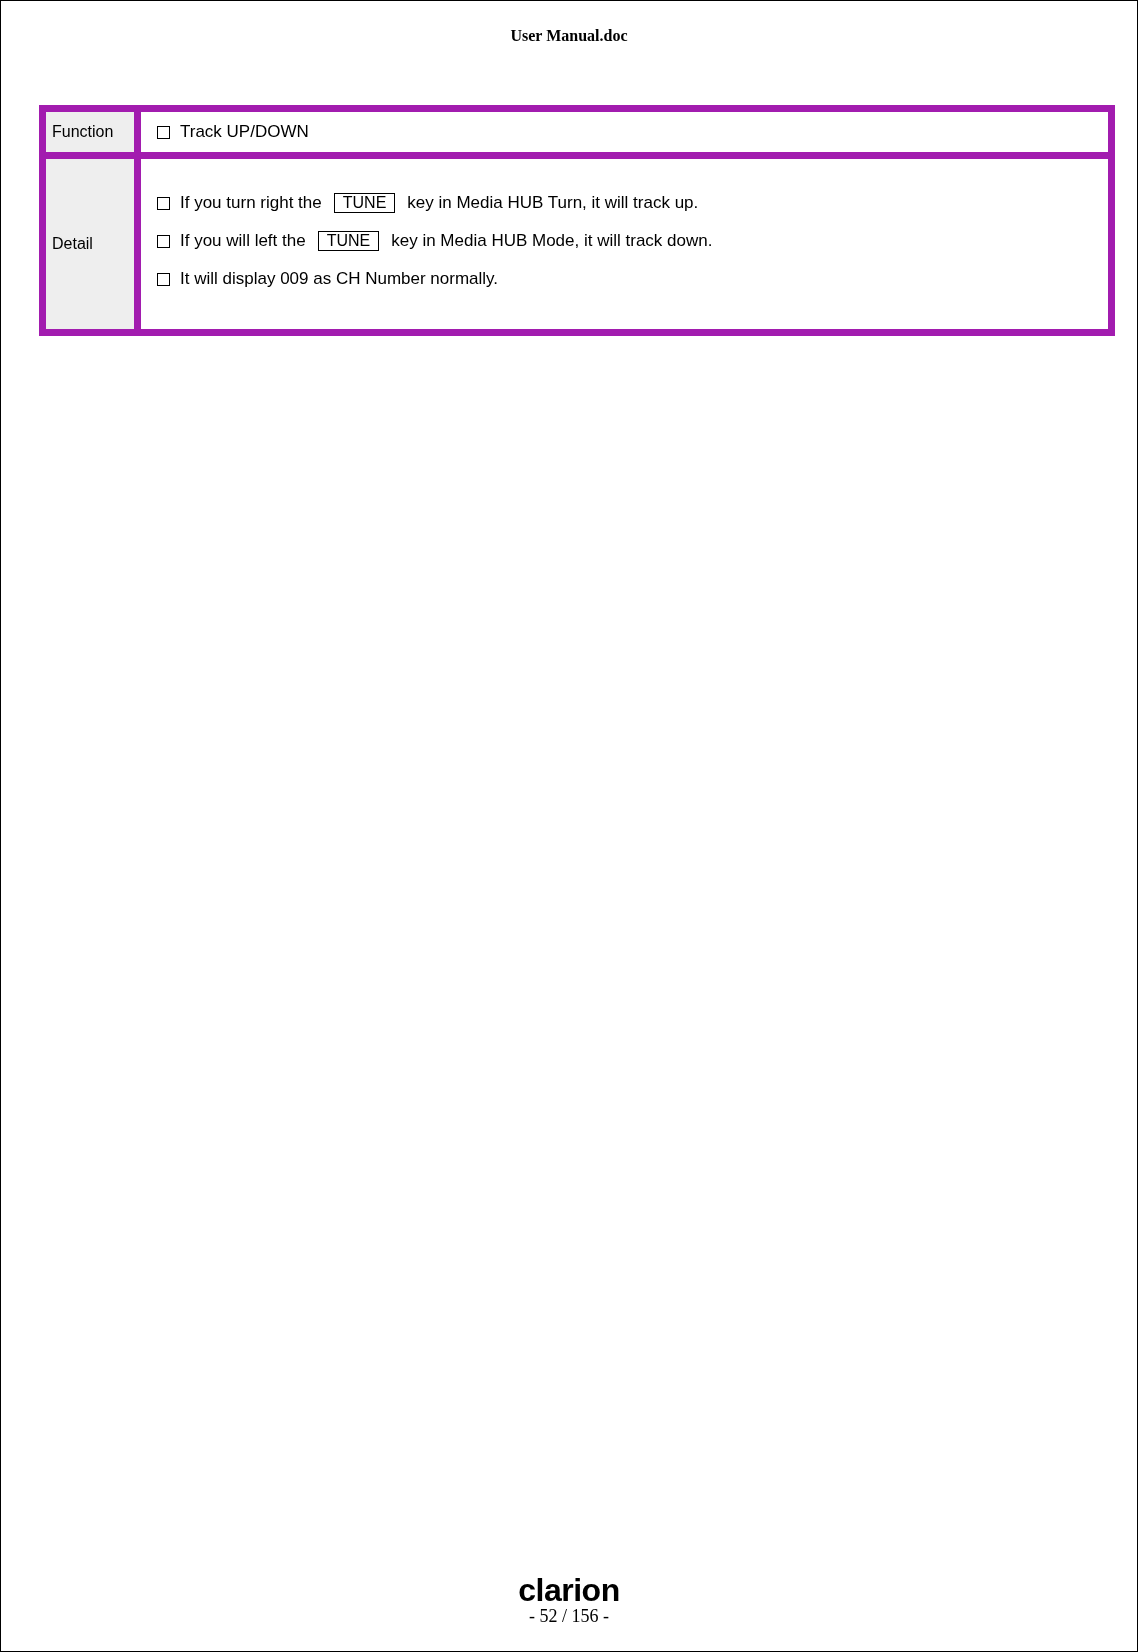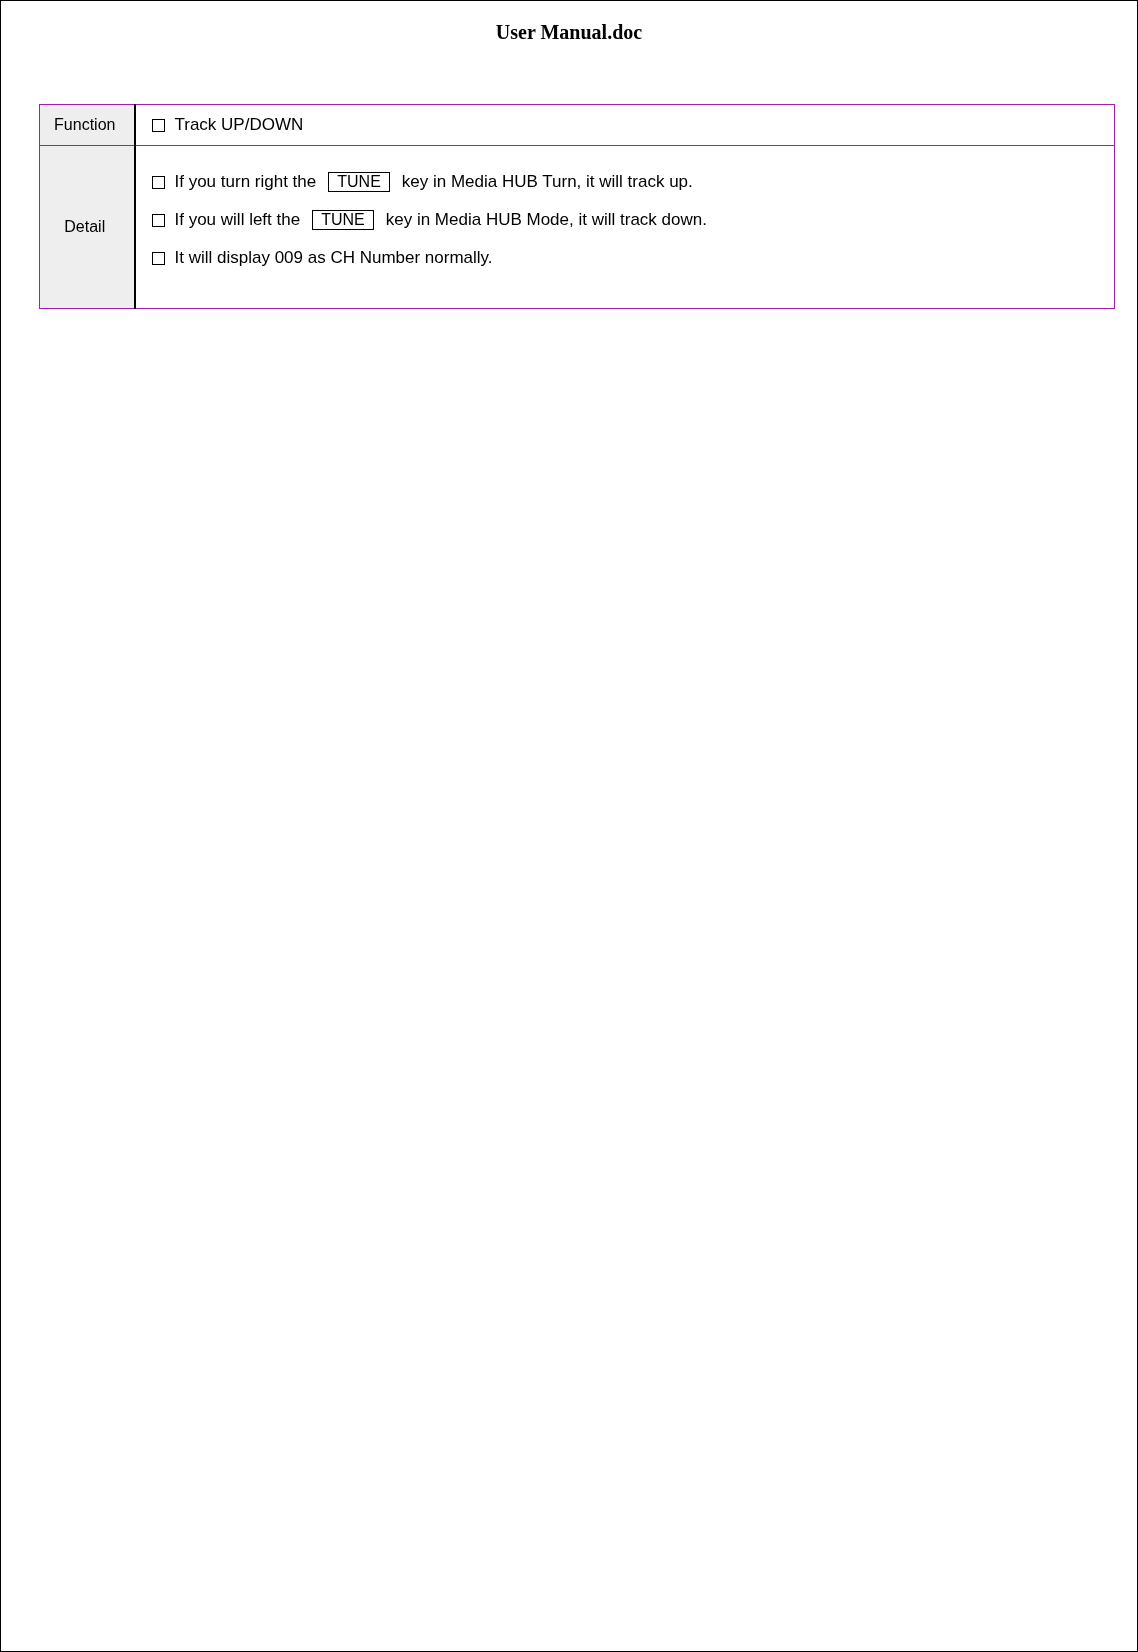"User Manual.doc" .doc-title { font-size: 20px -> 16px; margin-top: none -> 6px }
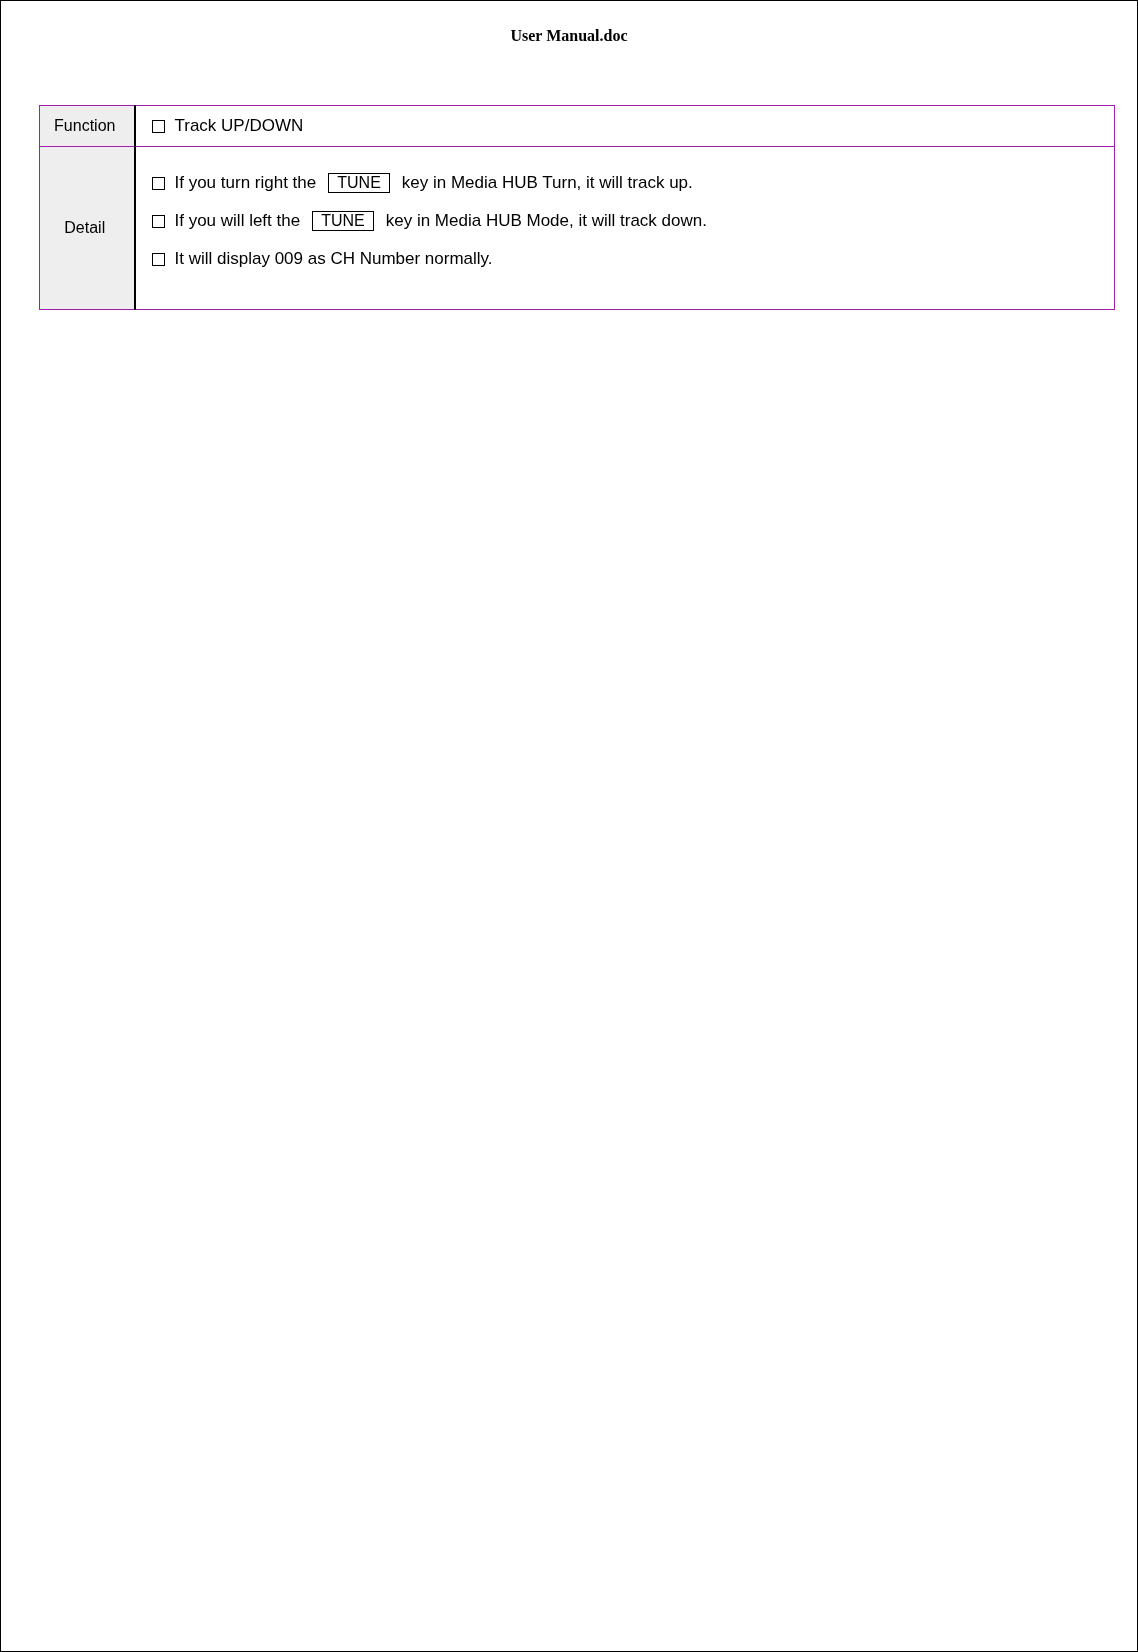"Function" table.spec td { border: 1px solid #a21caf -> 7px solid #a21caf; text-align: center -> none }
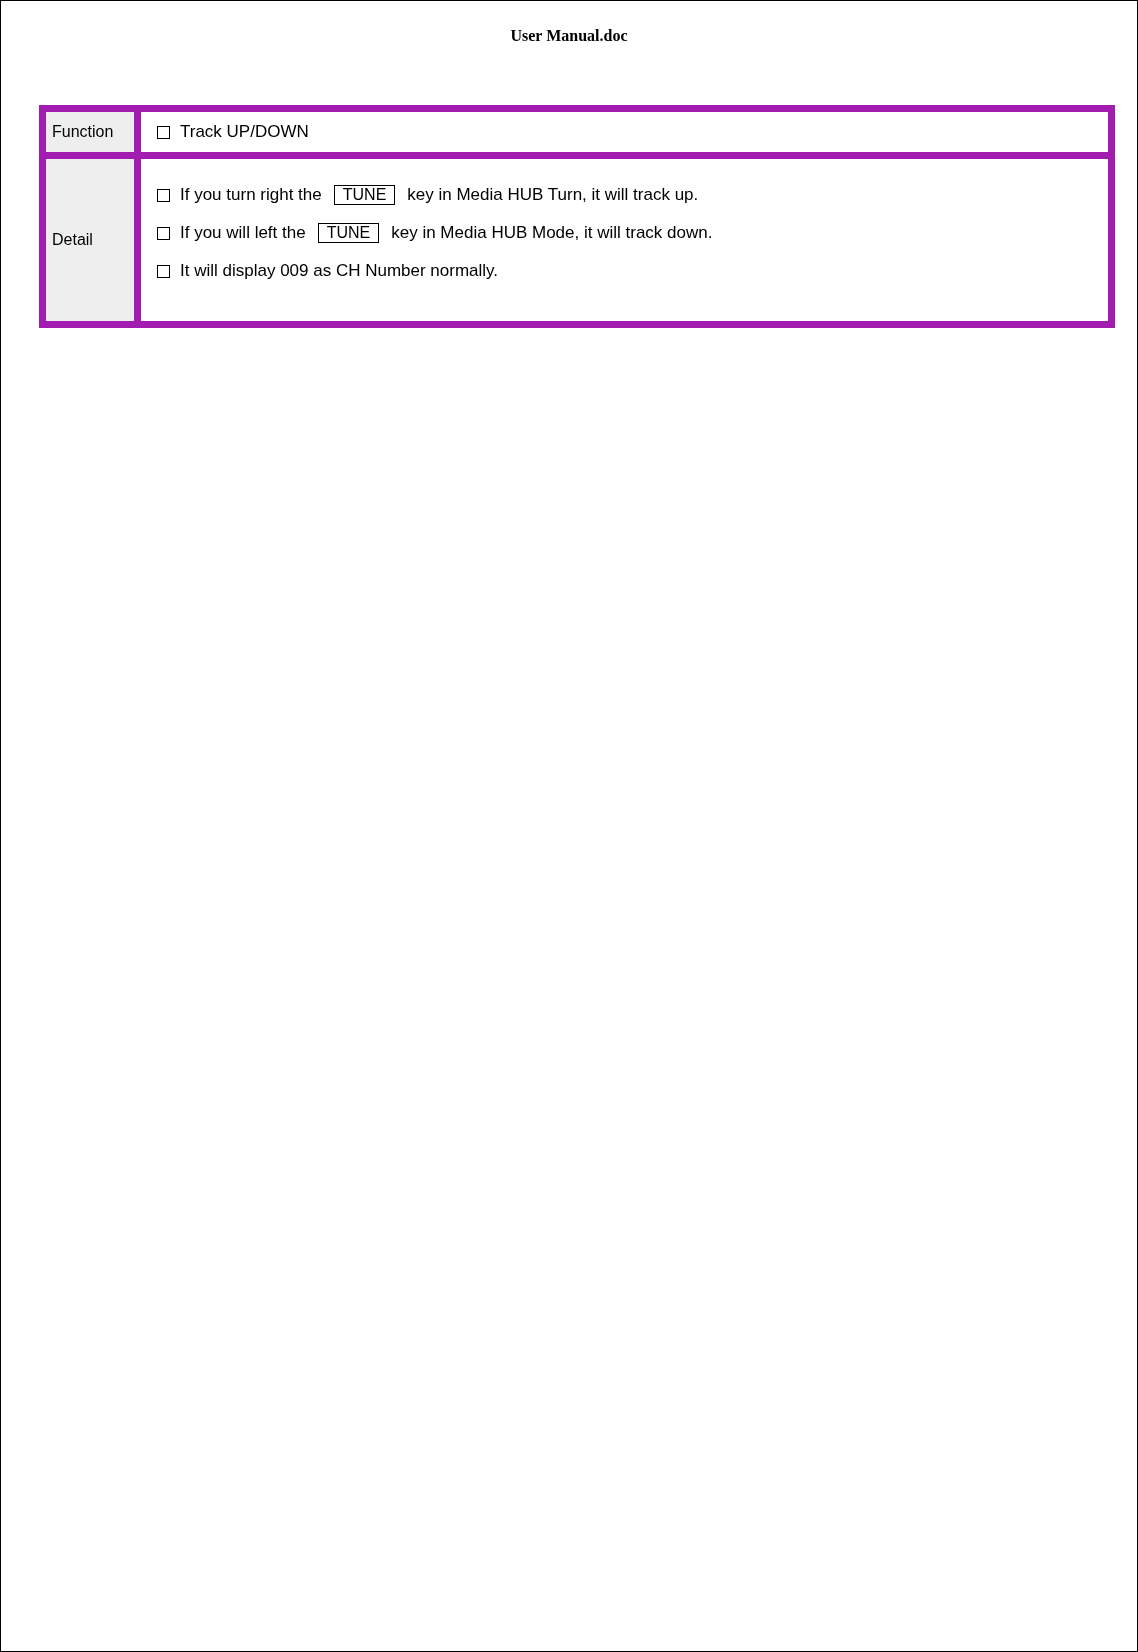"If you turn right the" .bullet-line.multi { margin: 10px 0 18px 0 -> 18px 0 18px 0 }
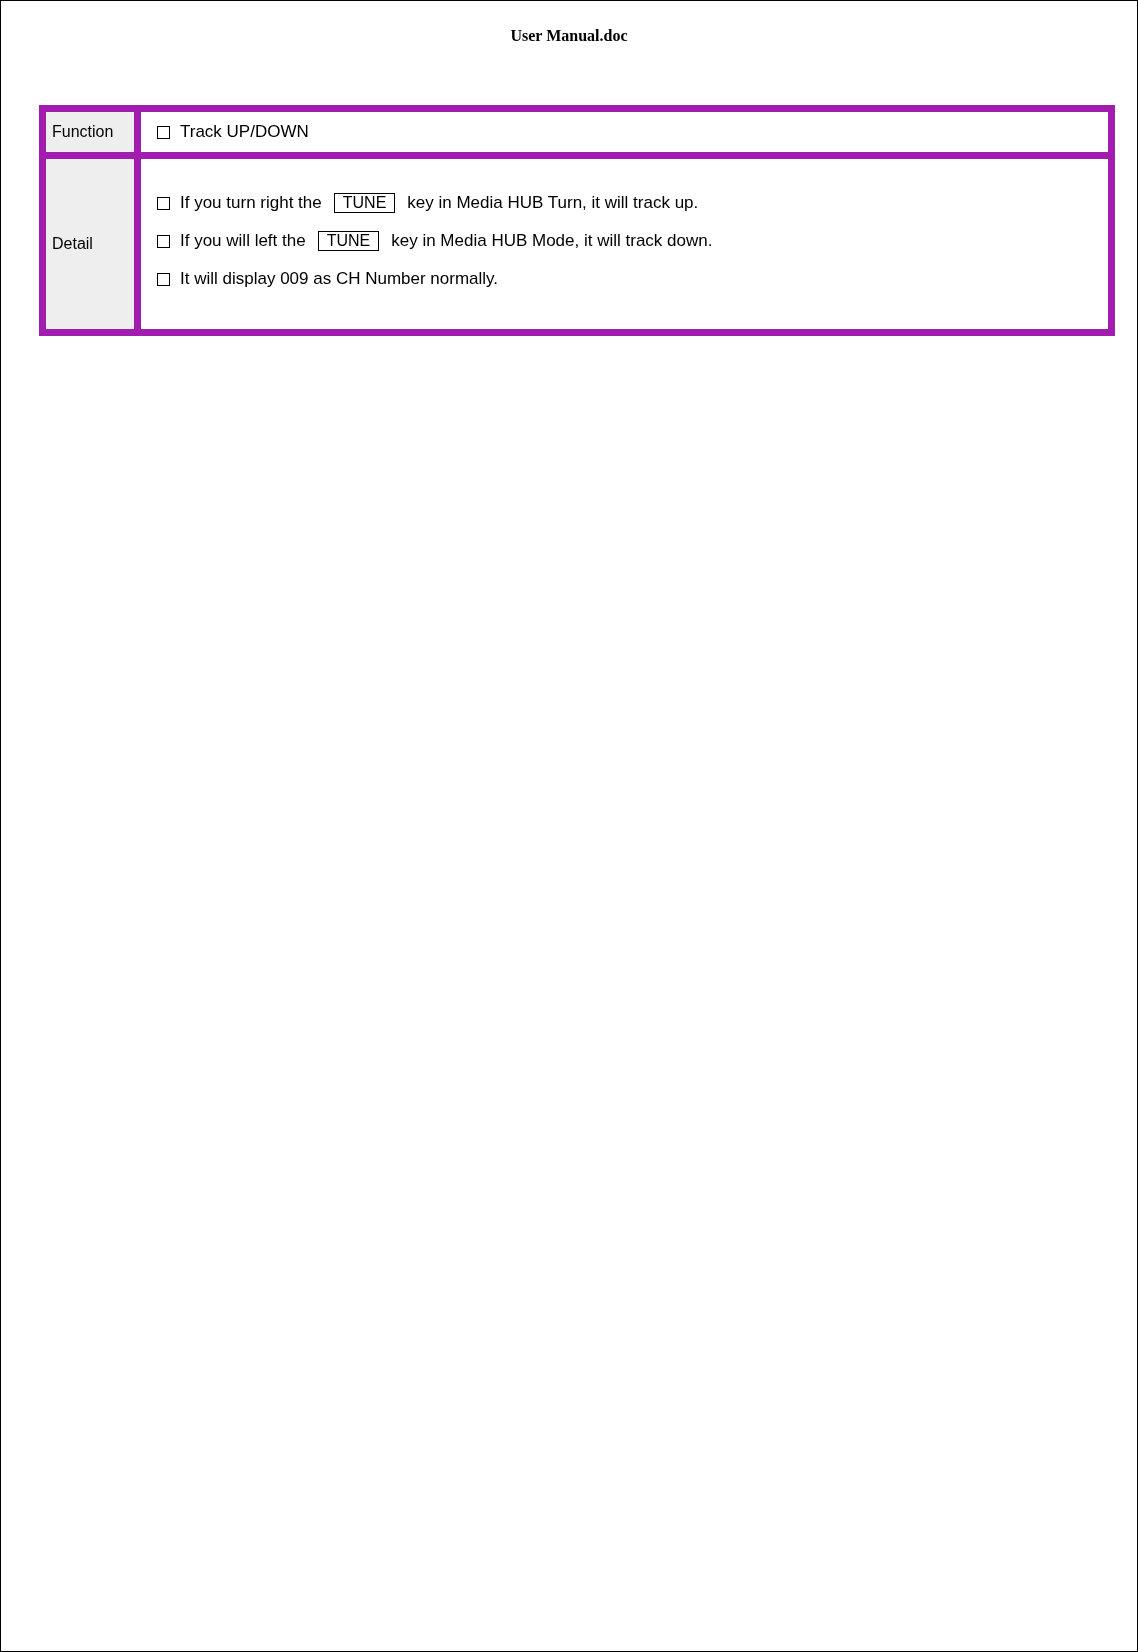"clarion" div.footer { html: none -> <div> <div>clarion</div> <div>- 52 / 156 -</div> </div> }
